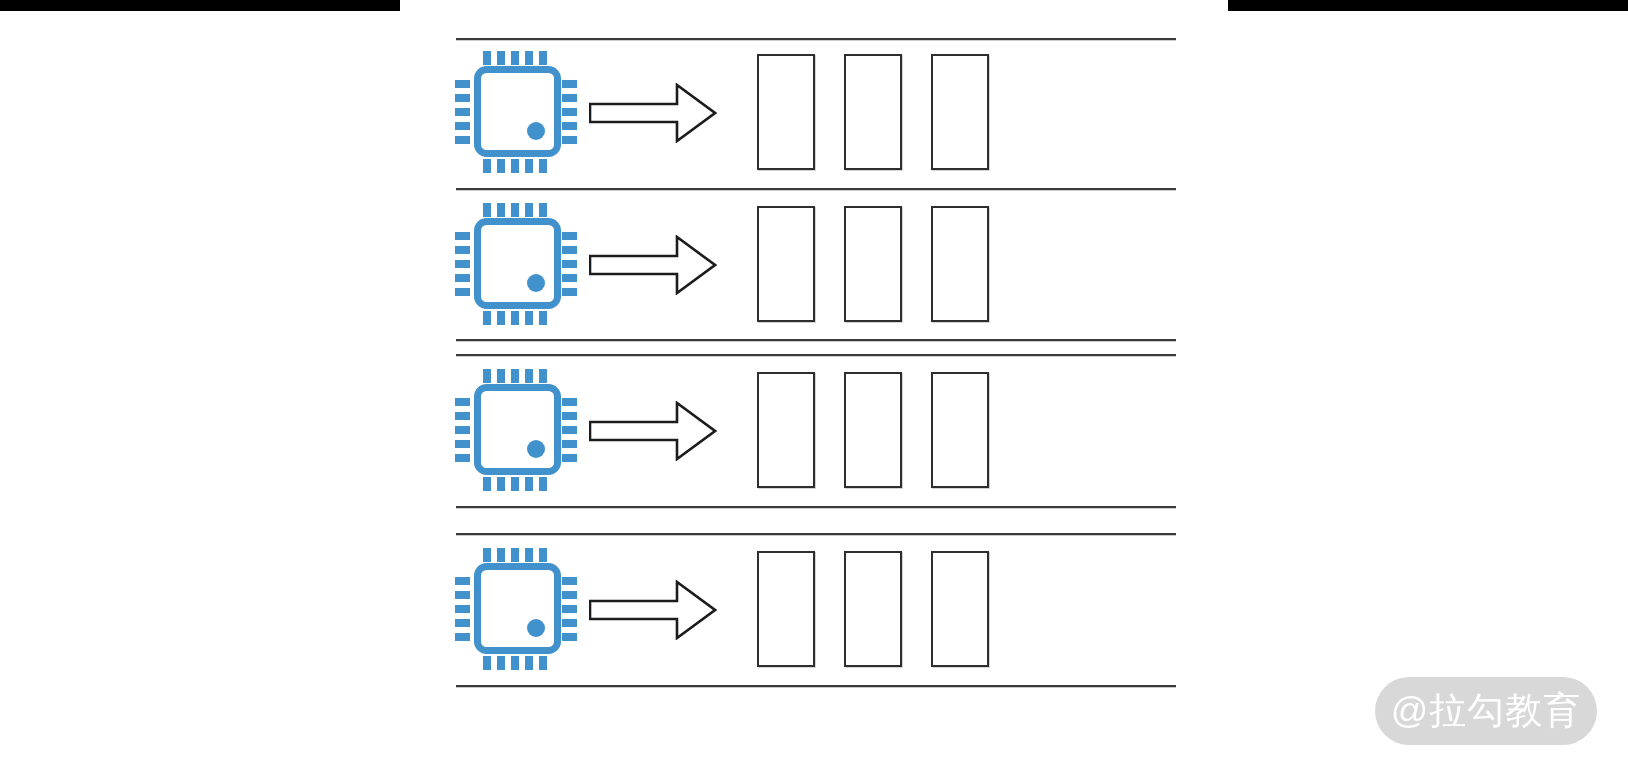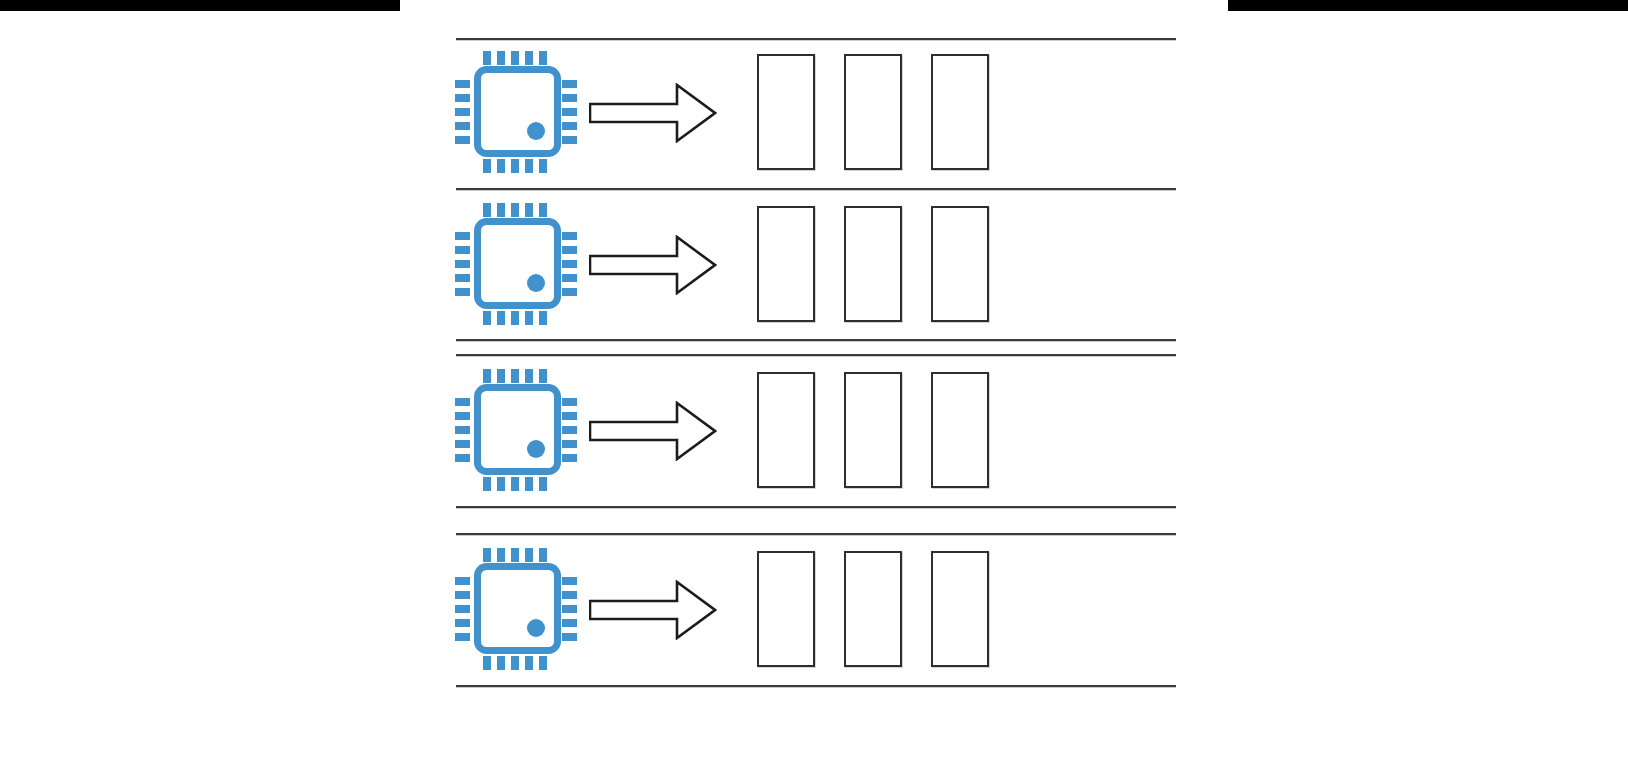"@拉勾教育" div { html: none -> <div> <span>@拉勾教育</span> </div> }
